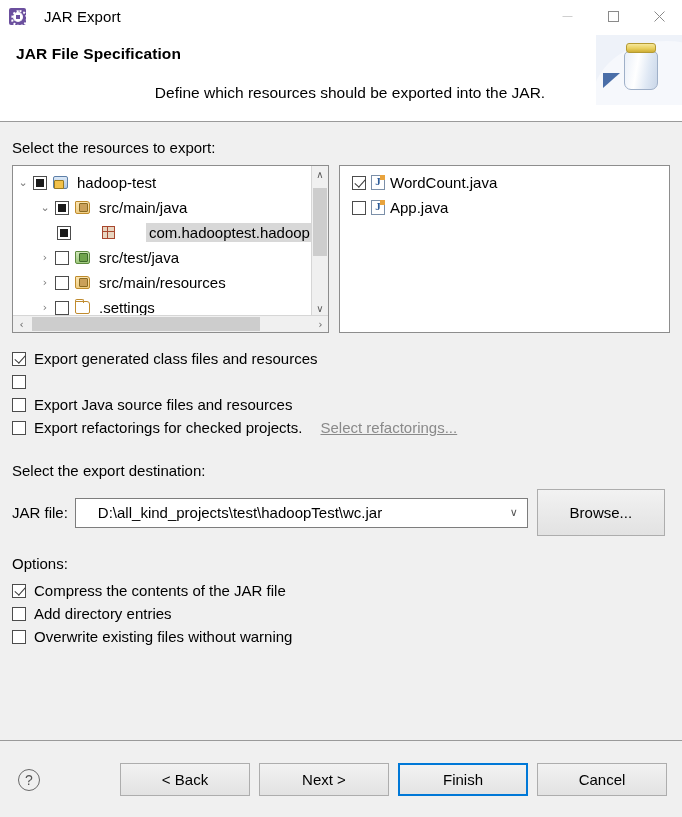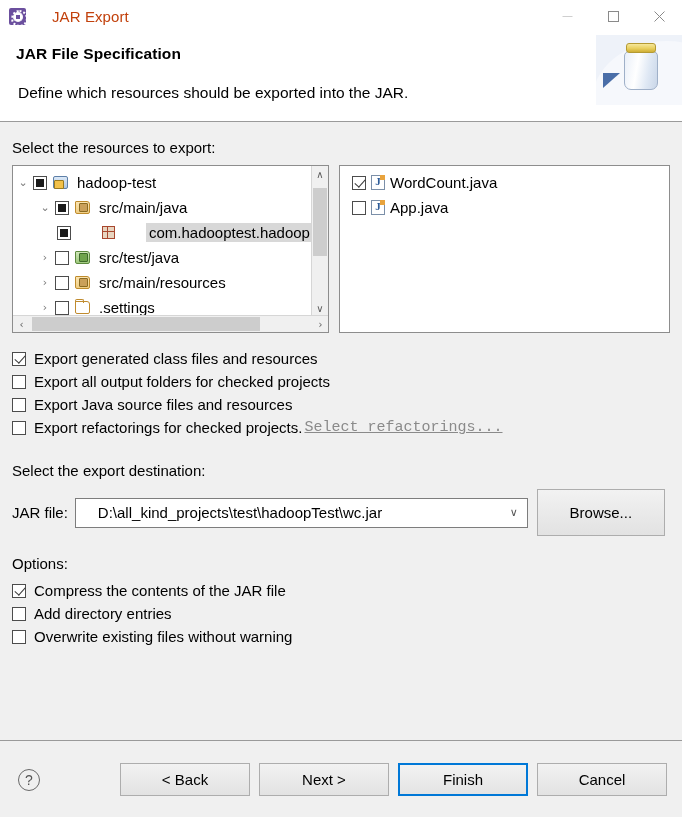"JAR Export" .title-text { color: #c2410c -> #000000; margin-left: 26px -> 18px }
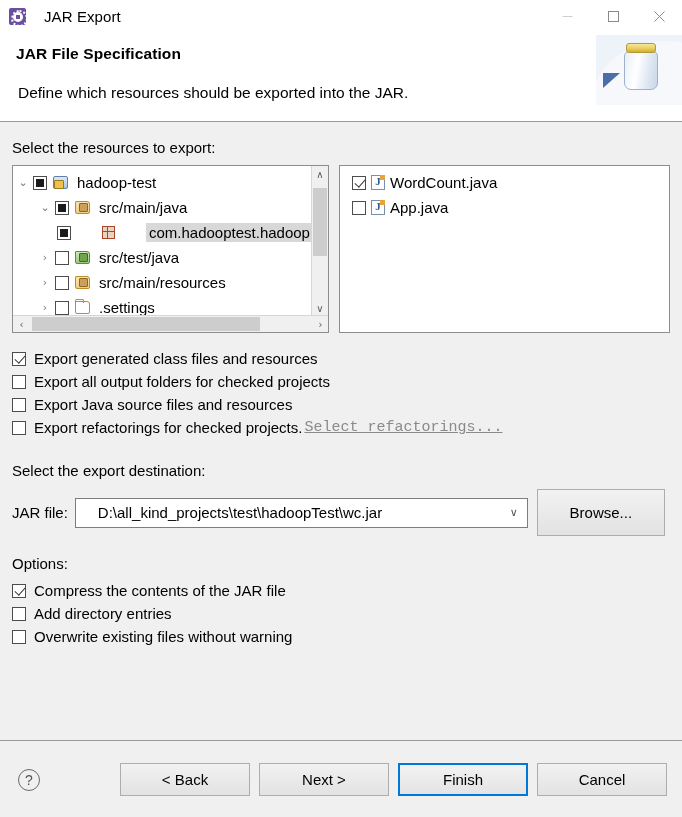"Define which resources should be" .header p { text-align: none -> center }
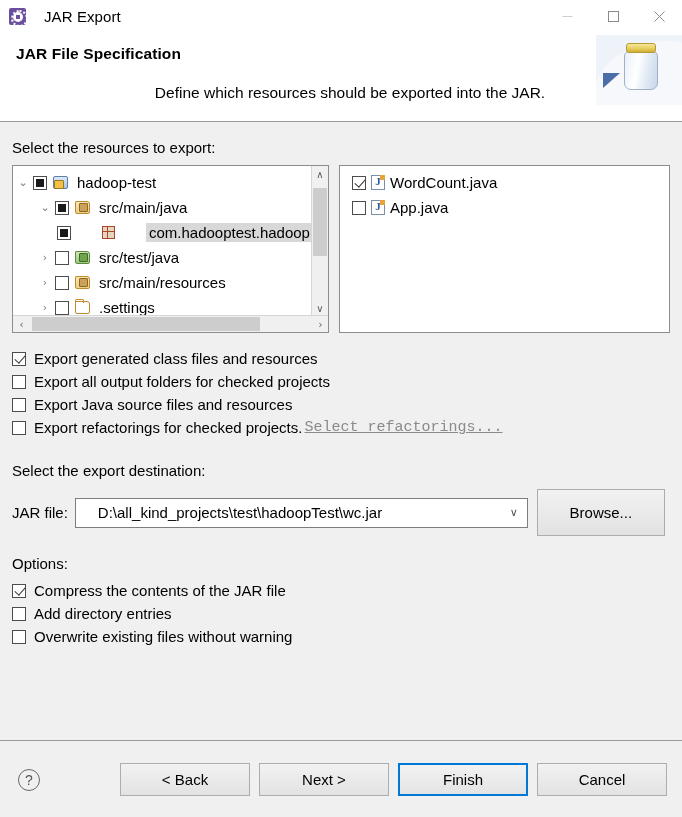"Export all output folders for" span { html: <span>Export all output folders for checked projects</span> -> none }
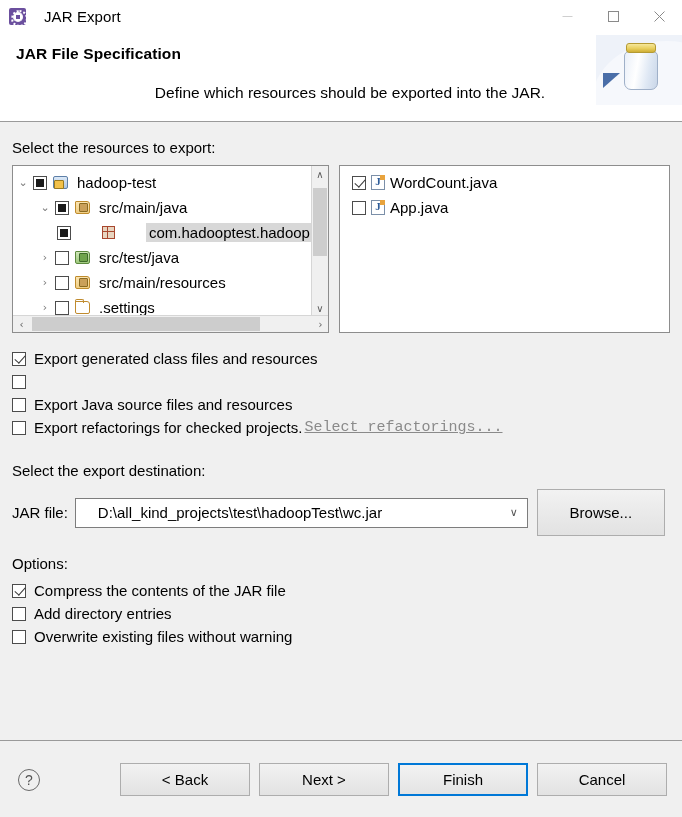"Select refactorings..." .link-dis { font-family: Liberation Mono, monospace -> none; margin-left: 2px -> 18px }
